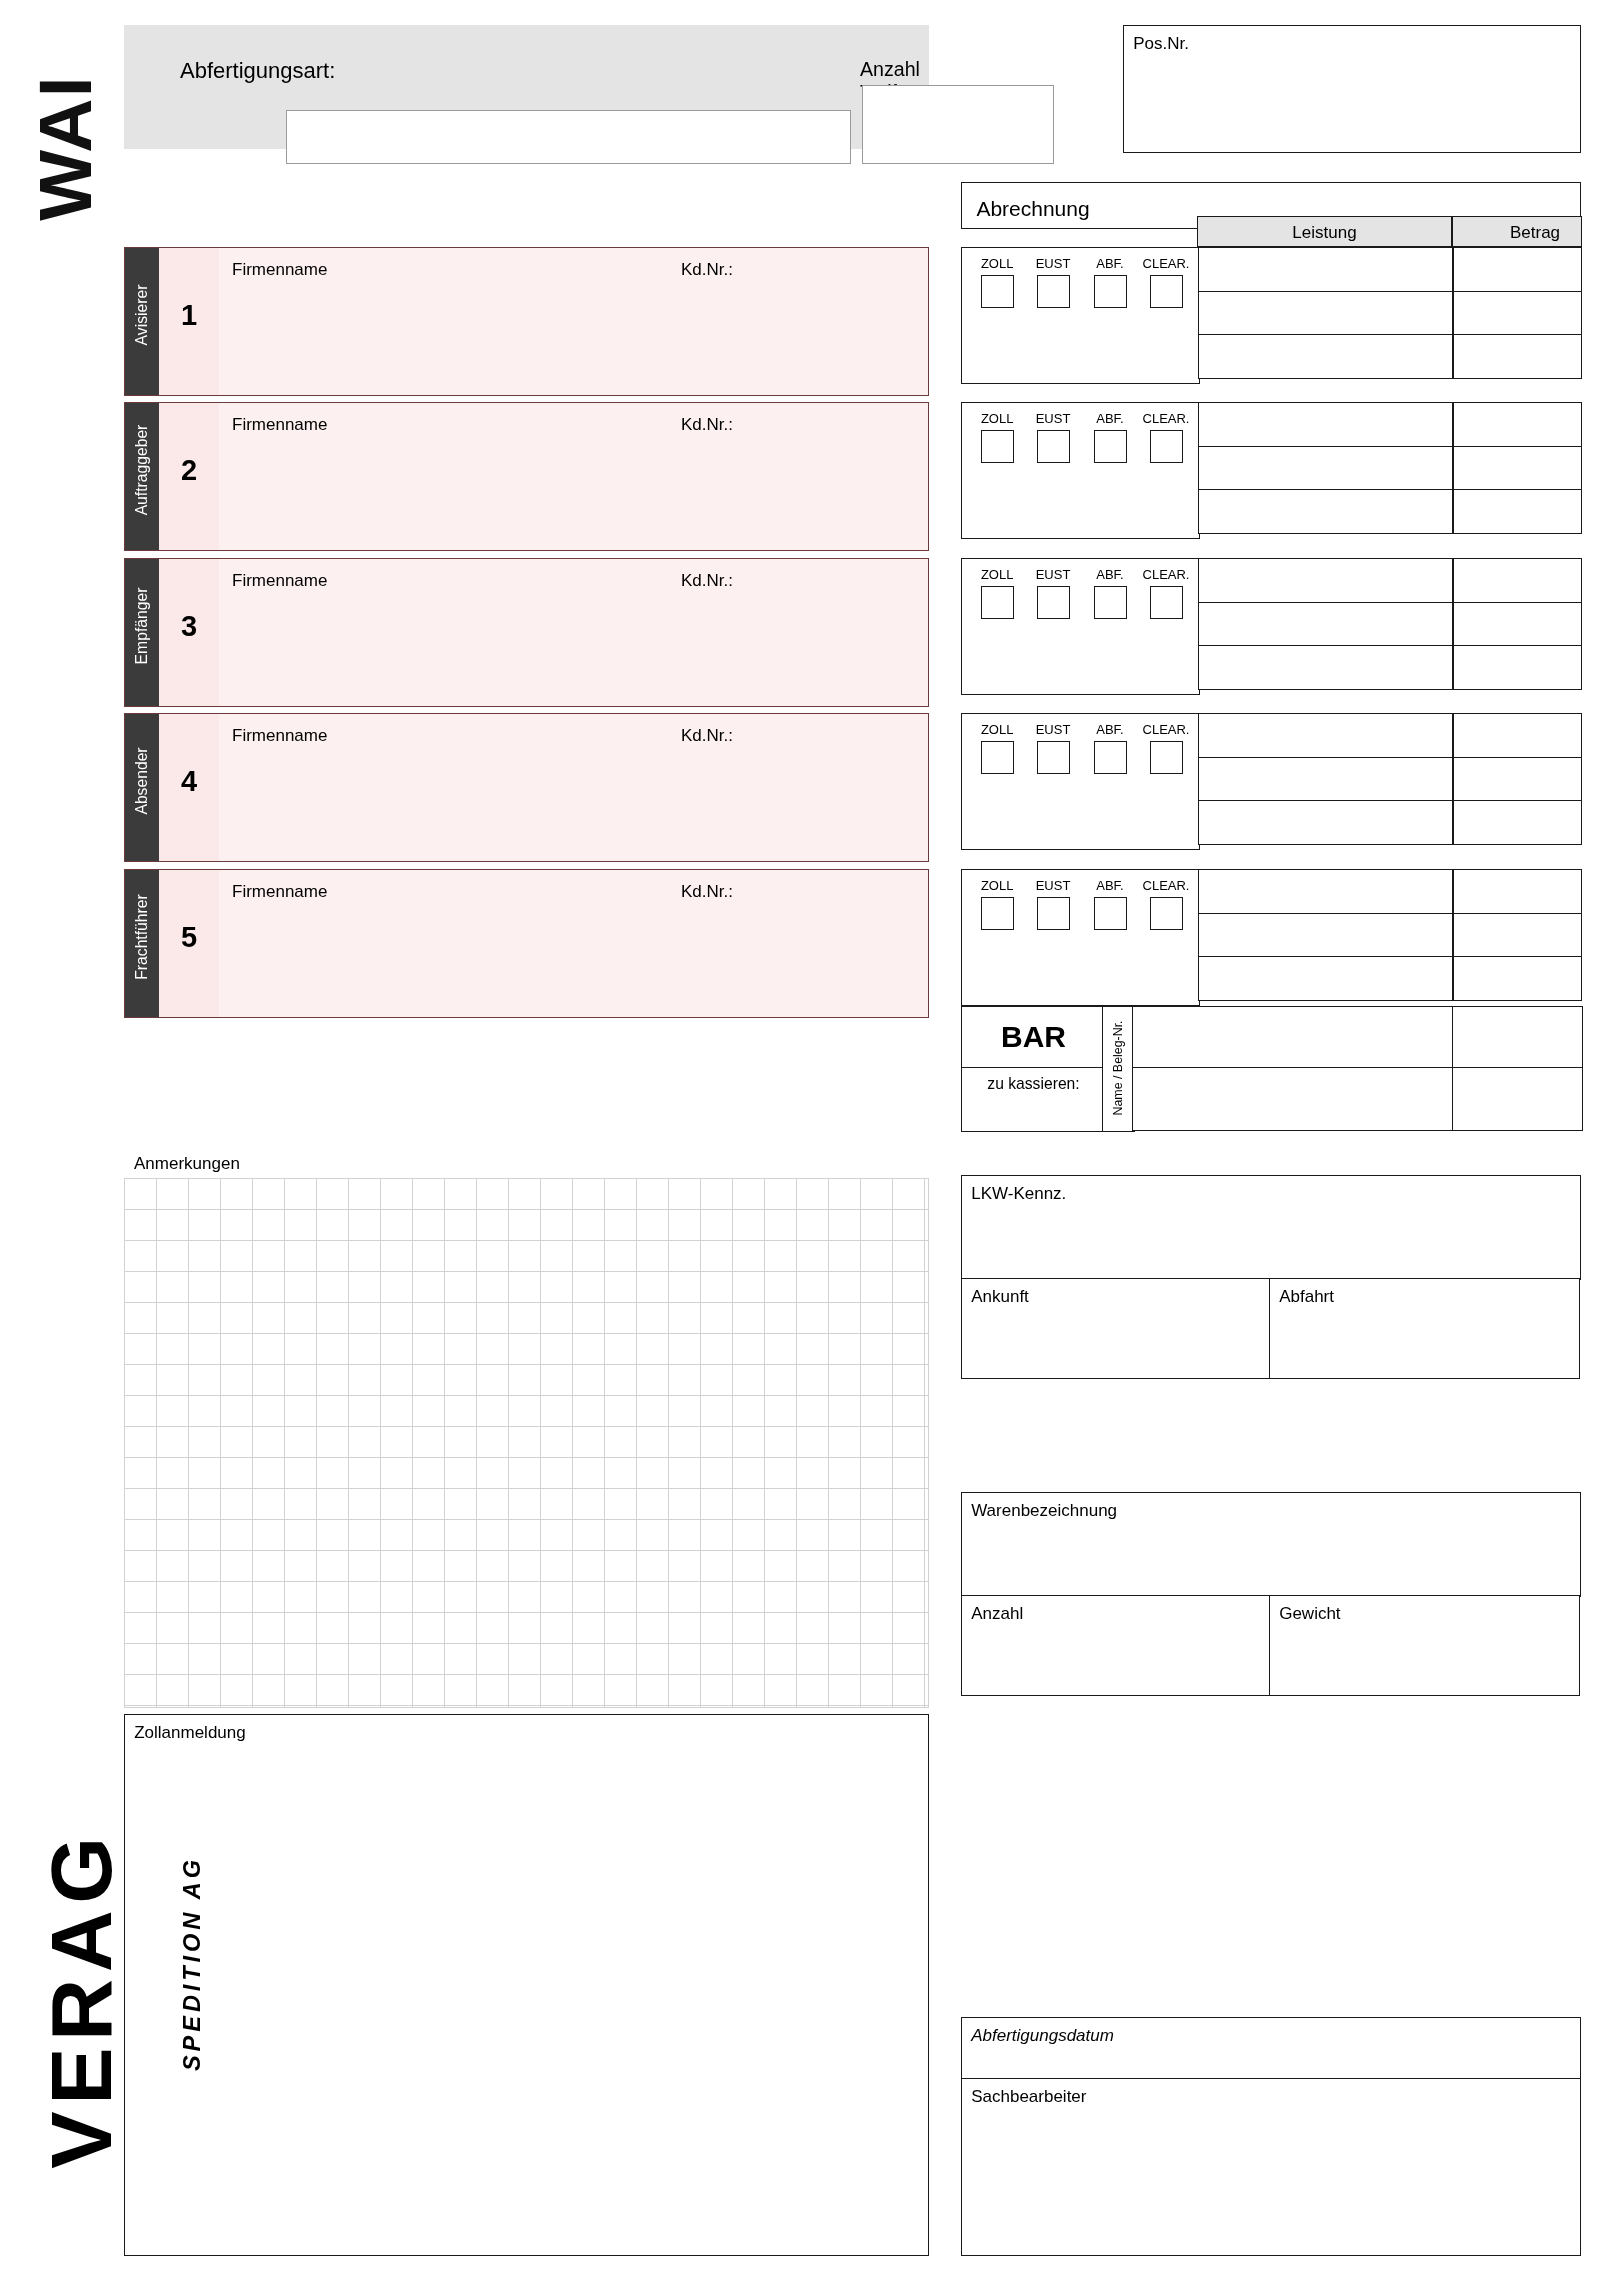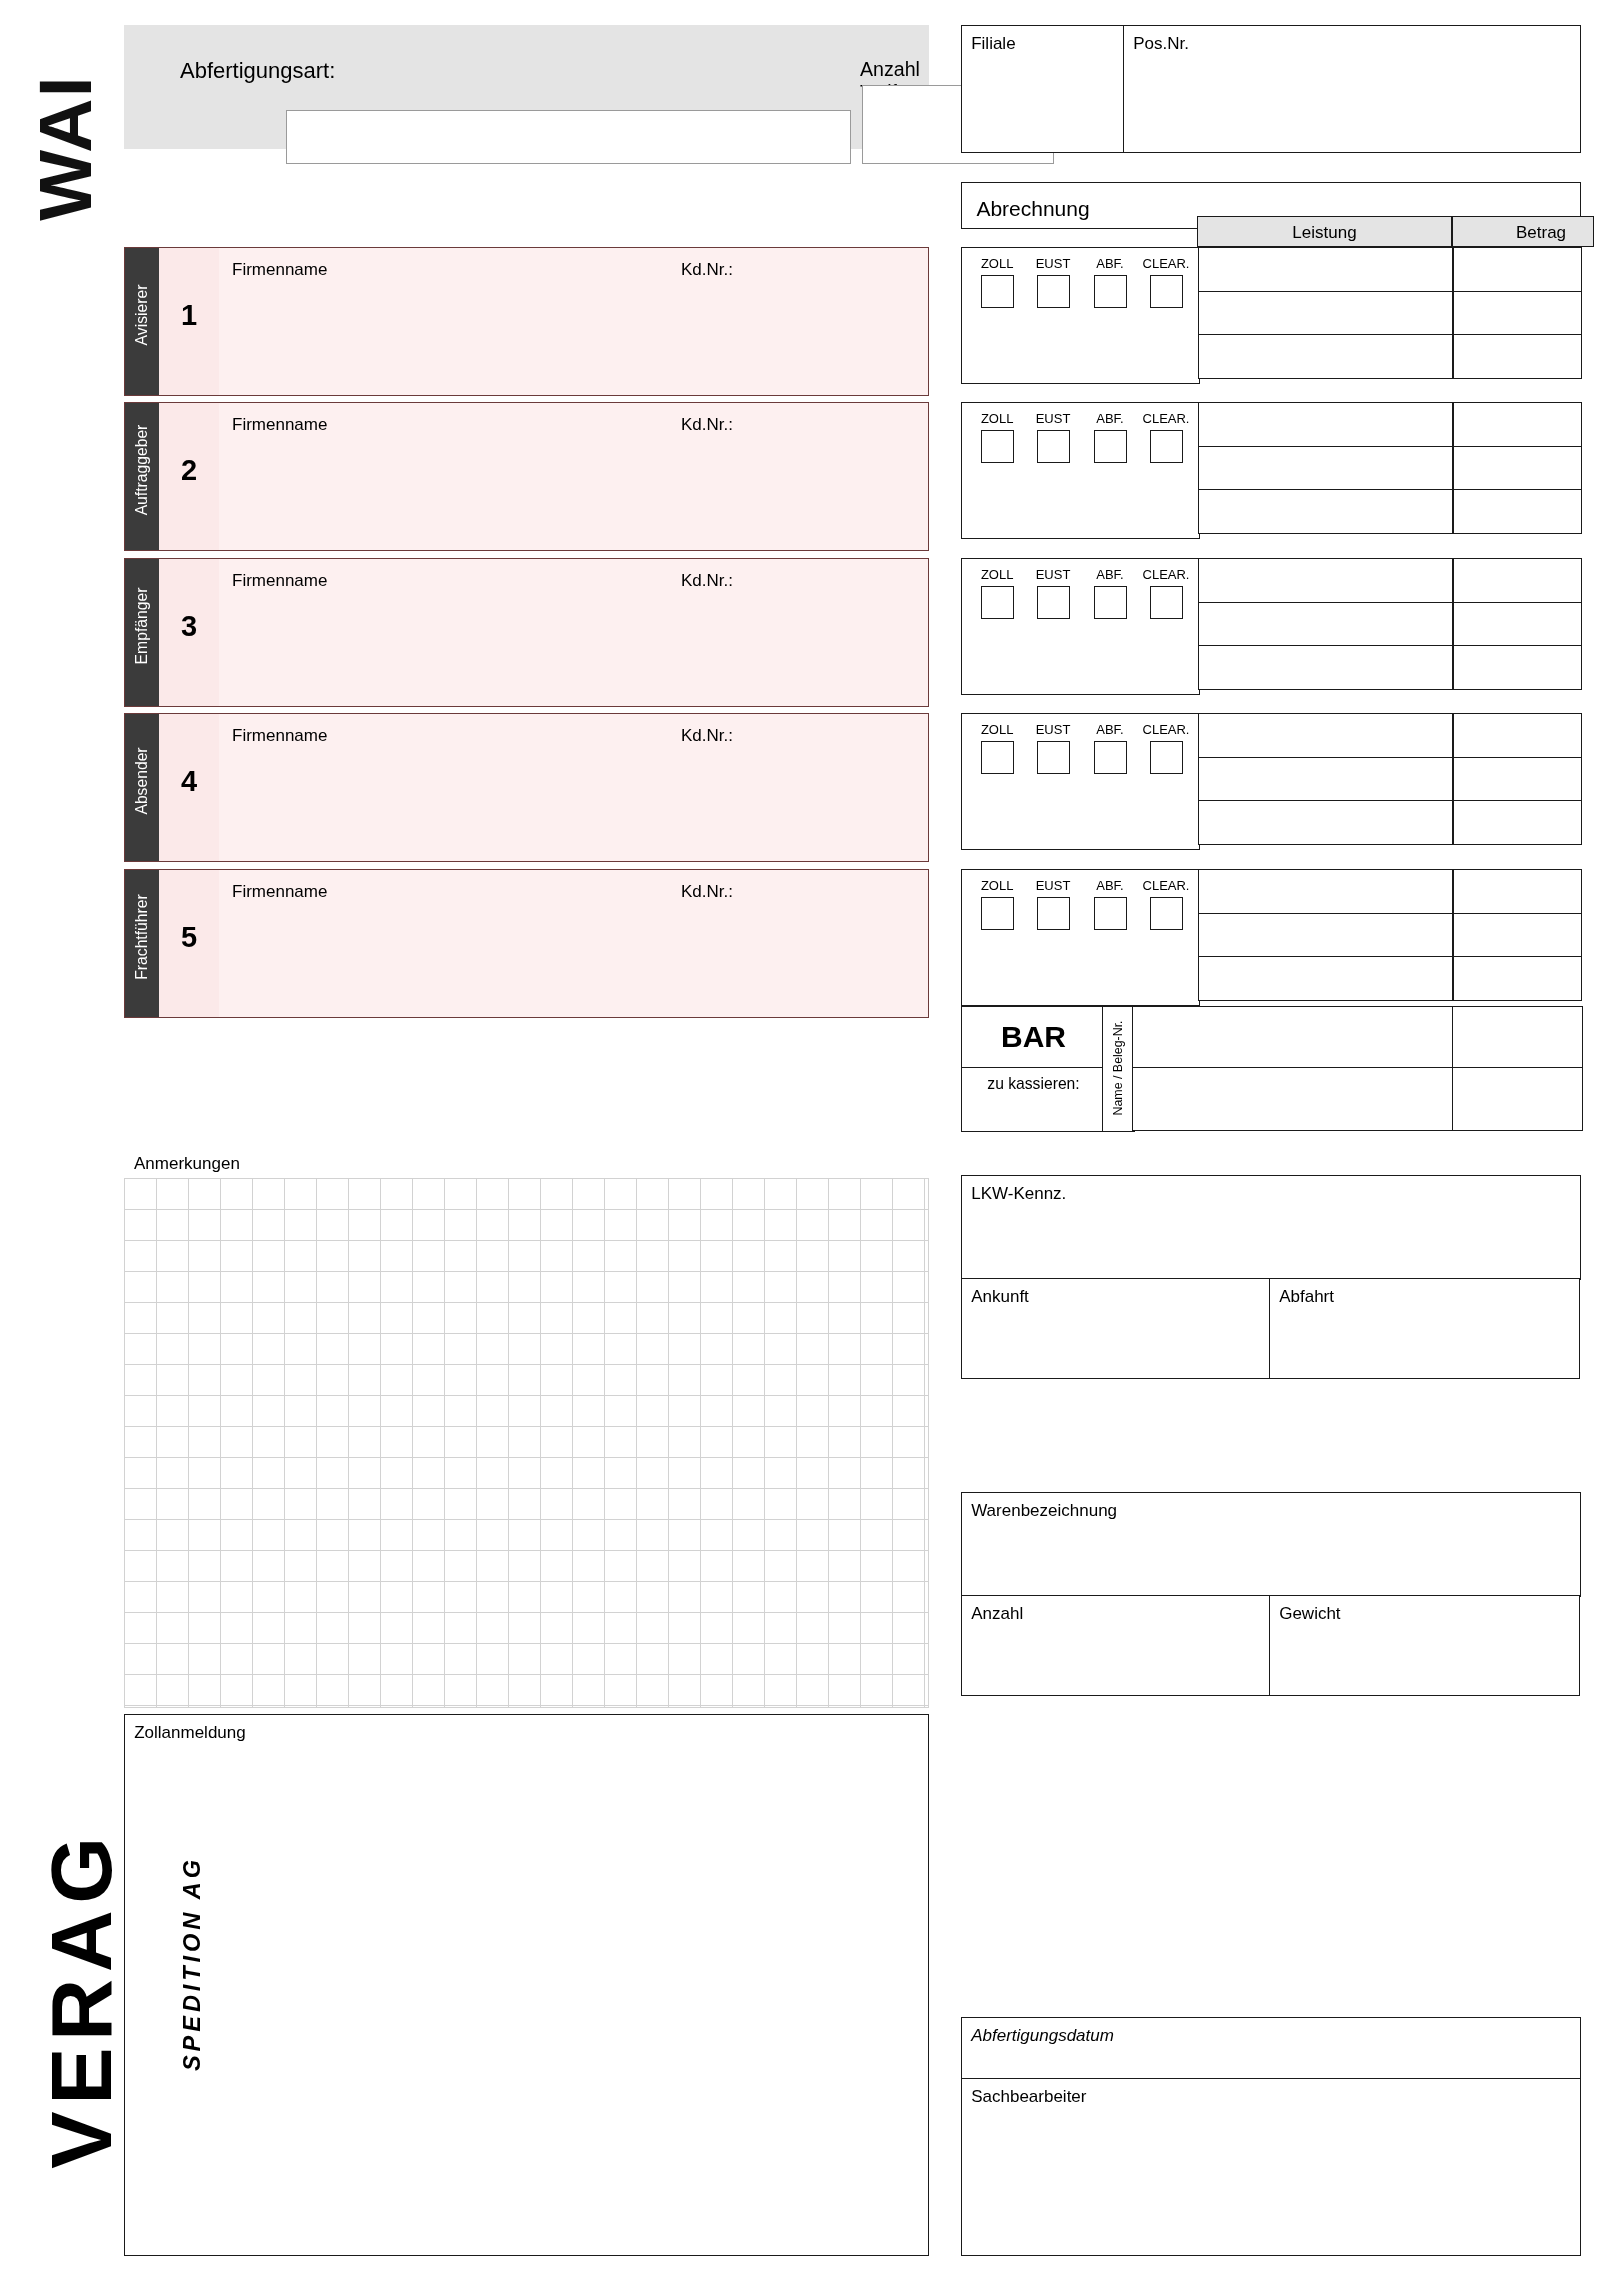"Filiale" div.abs { html: <div> <div>Filiale</div> </div> -> none }
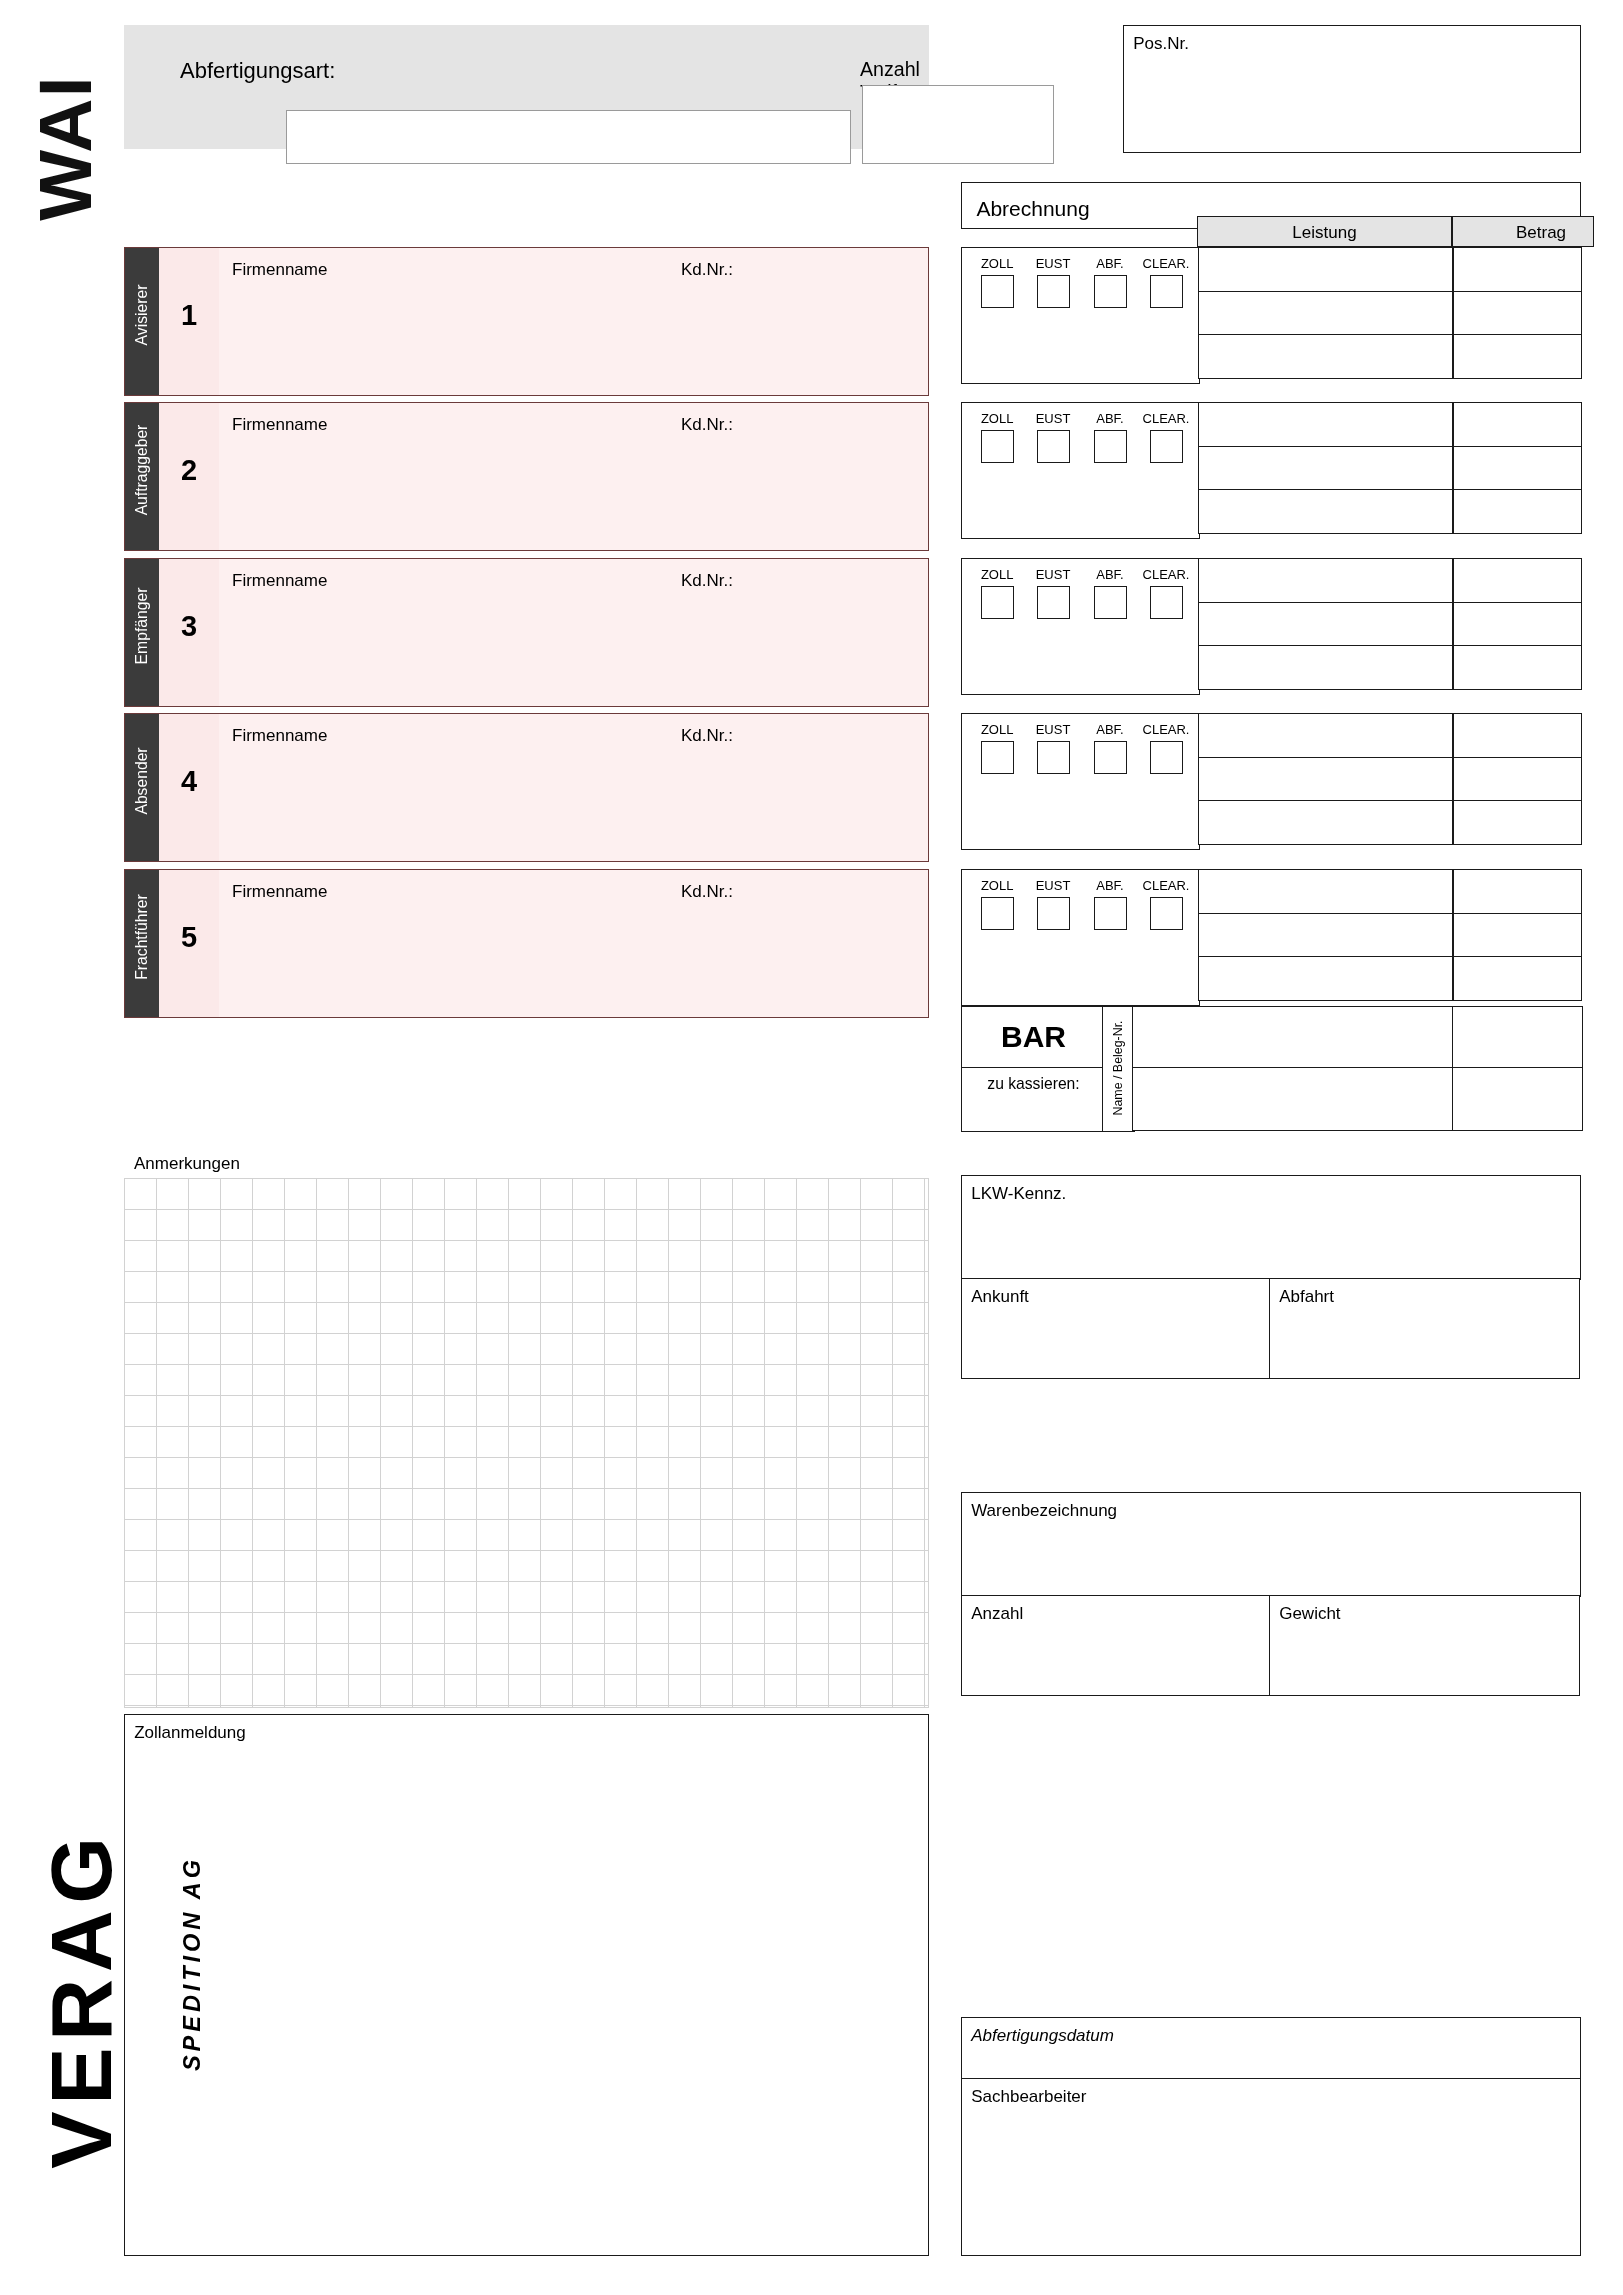"Betrag" #betrag-hd { width: 142px -> 130px }
